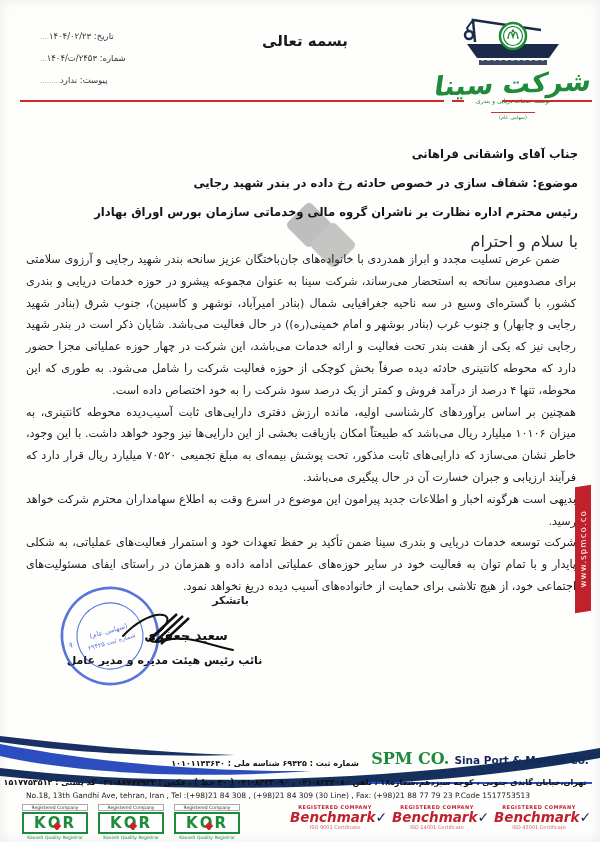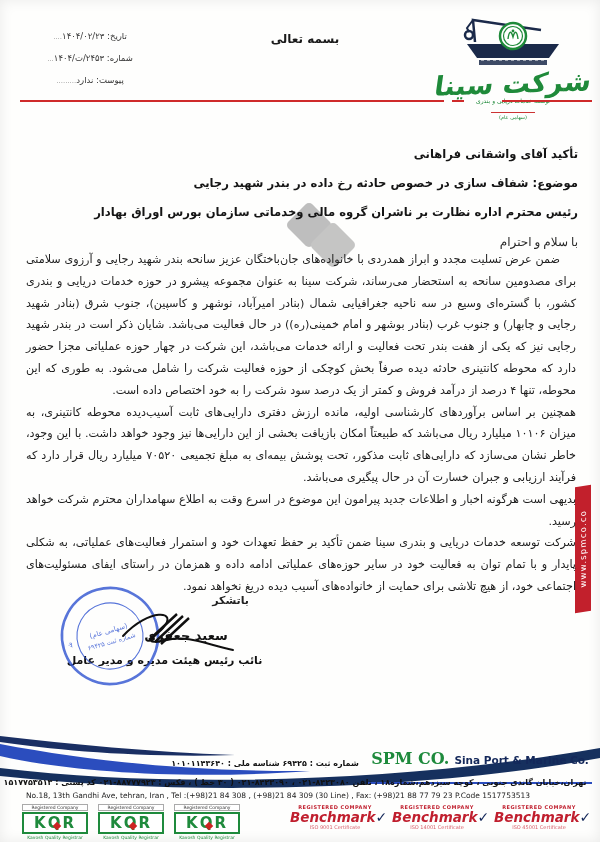"تاریخ: ۱۴۰۴/۰۲/۲۳...." .meta { left: 26px -> 40px; text-align: center -> left }
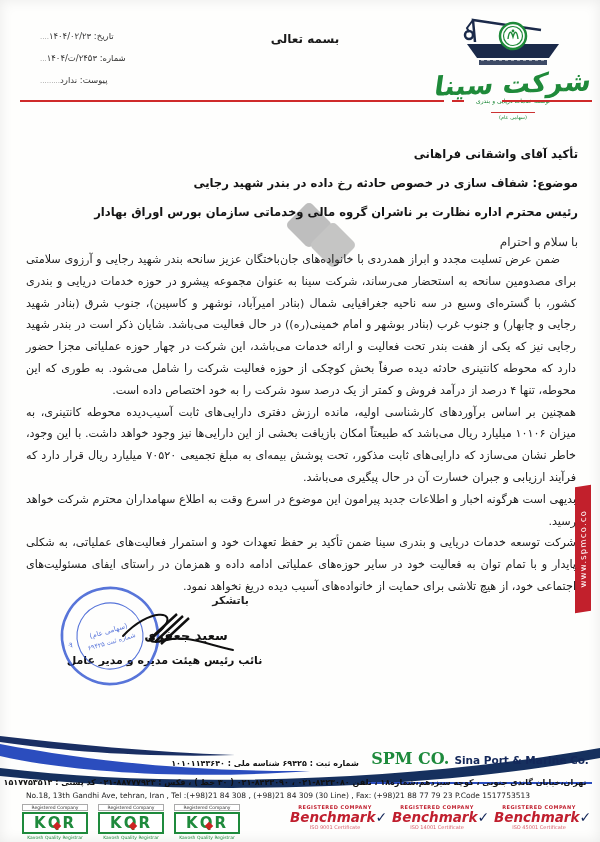"بسمه تعالی" .bismillah { font-size: 12px -> 15px }
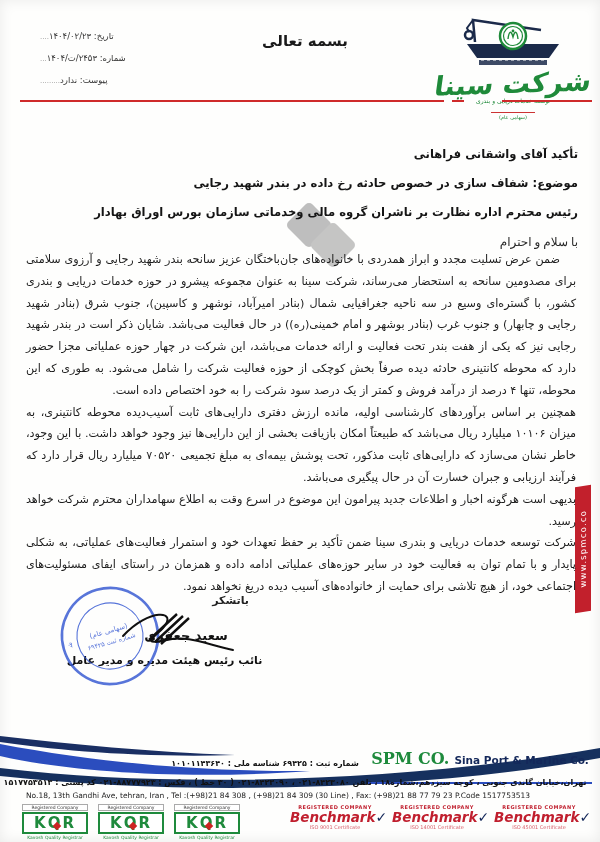"تأکید آقای واشقانی فراهانی" div.addr-line { text: تأکید -> جناب }
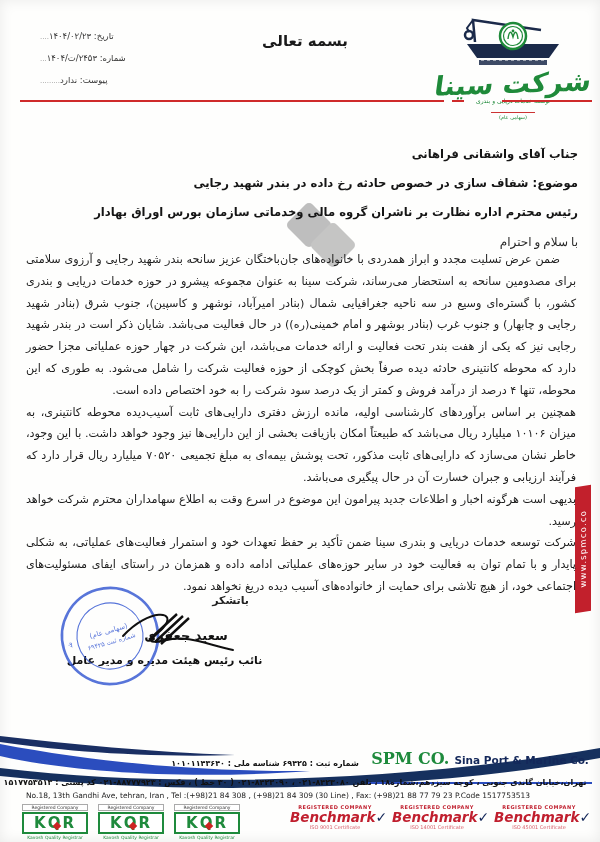"با سلام و احترام" .salutation { font-family: Liberation Serif, serif -> none; font-size: 12px -> 16px }
